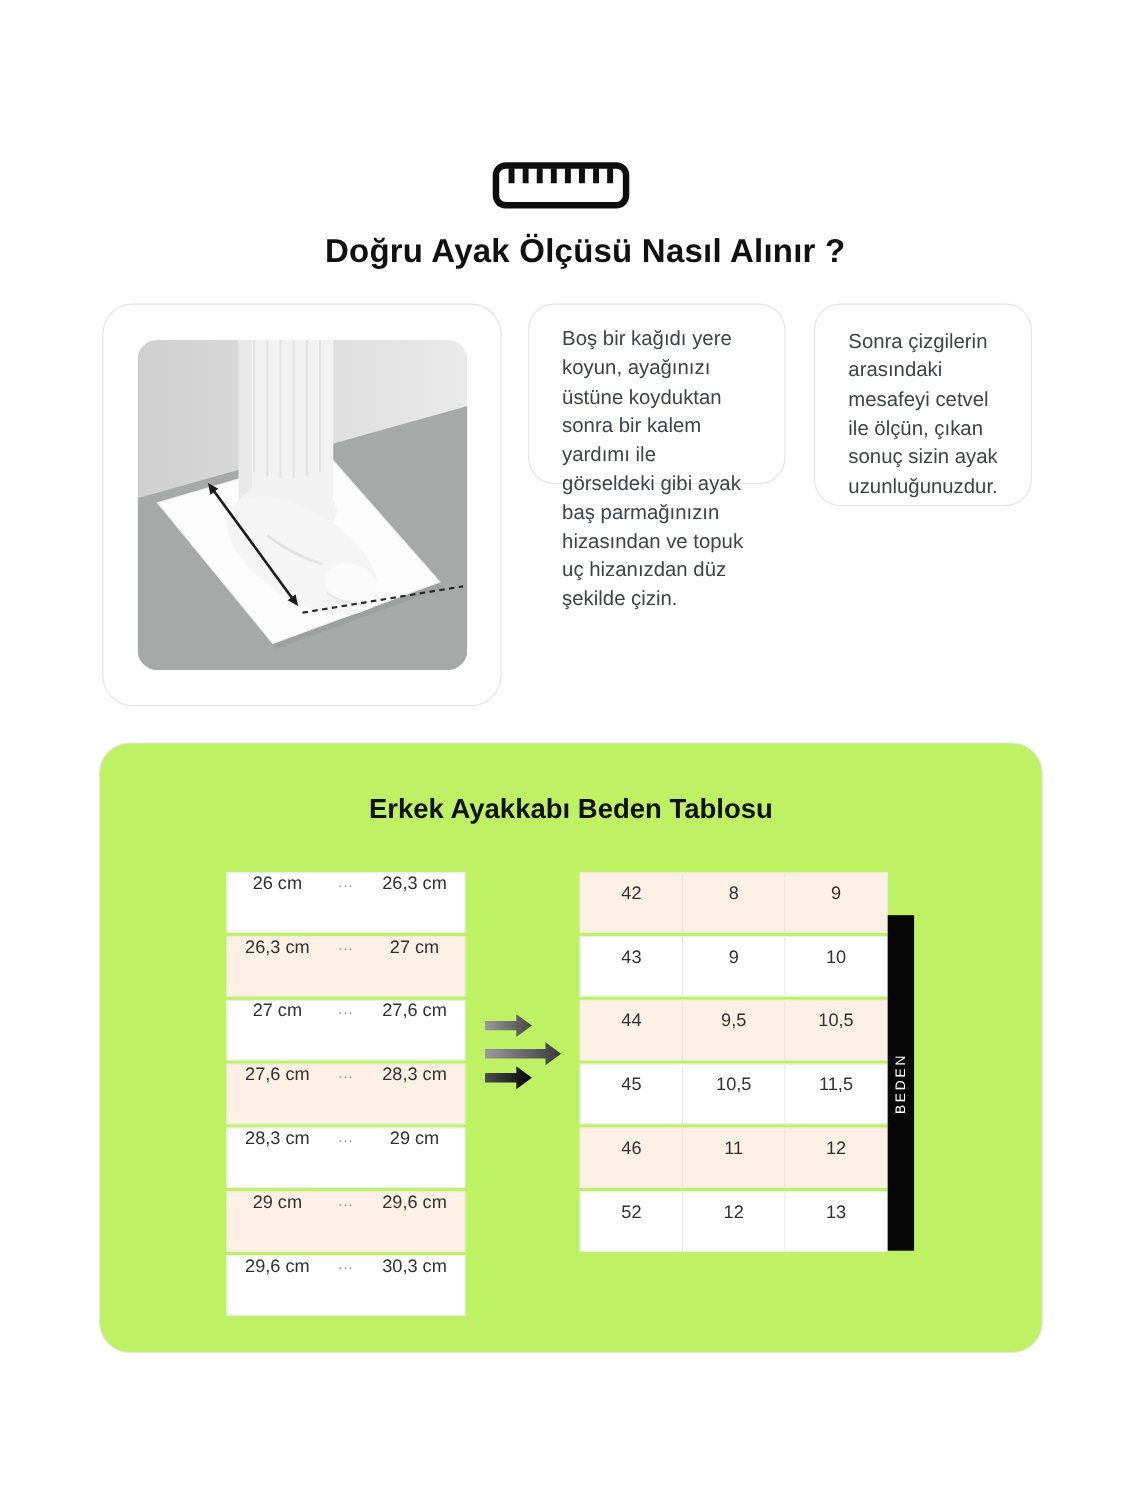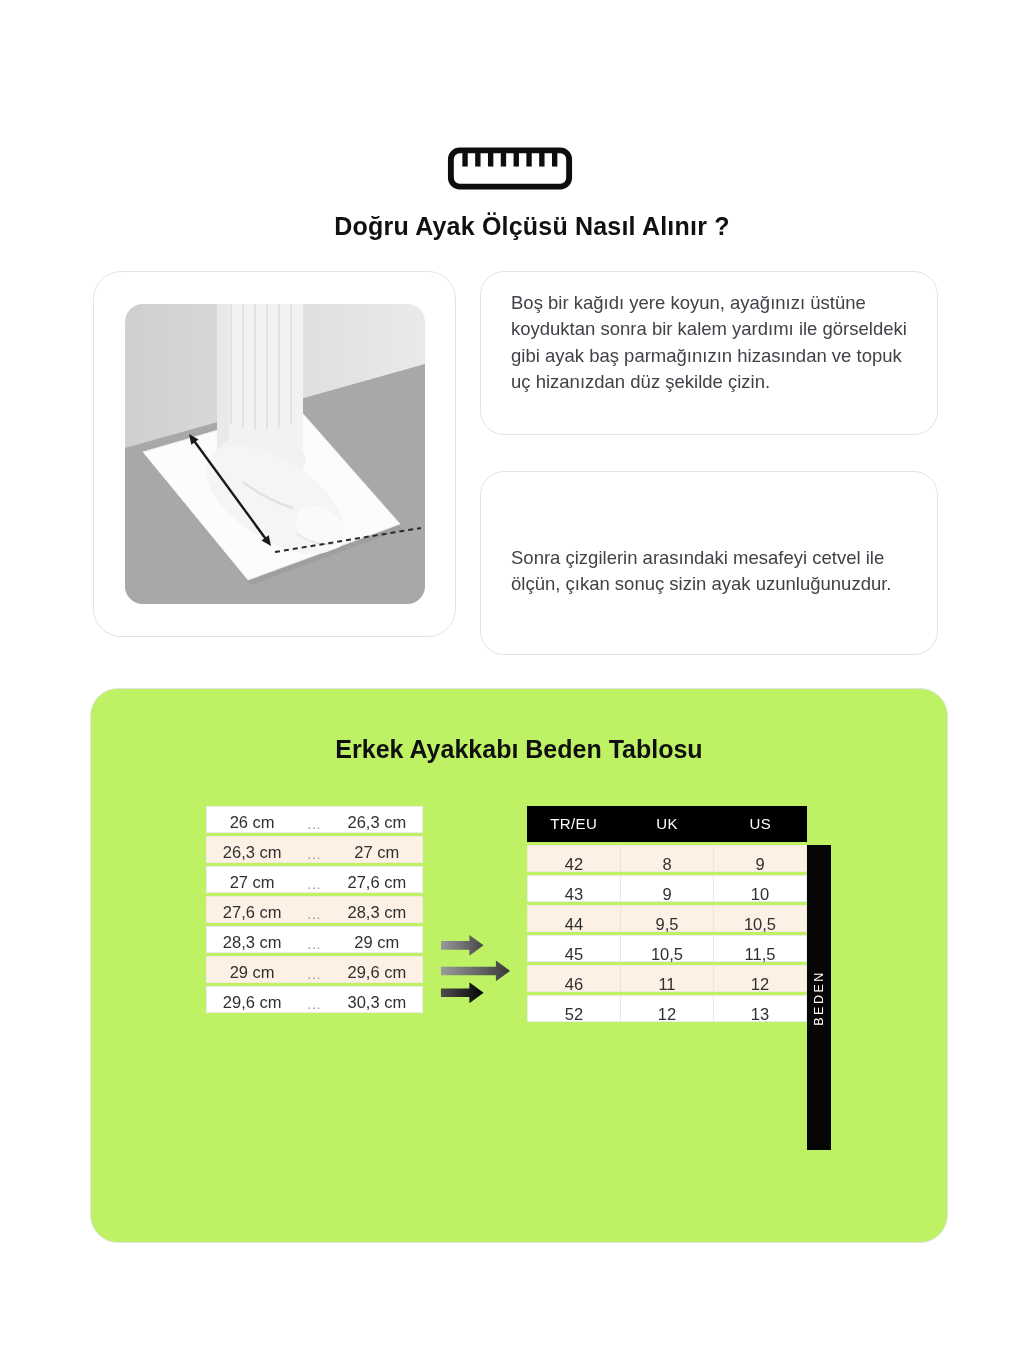"Doğru Ayak Ölçüsü Nasıl Alınır" .page-title { font-size: 25px -> 30px }
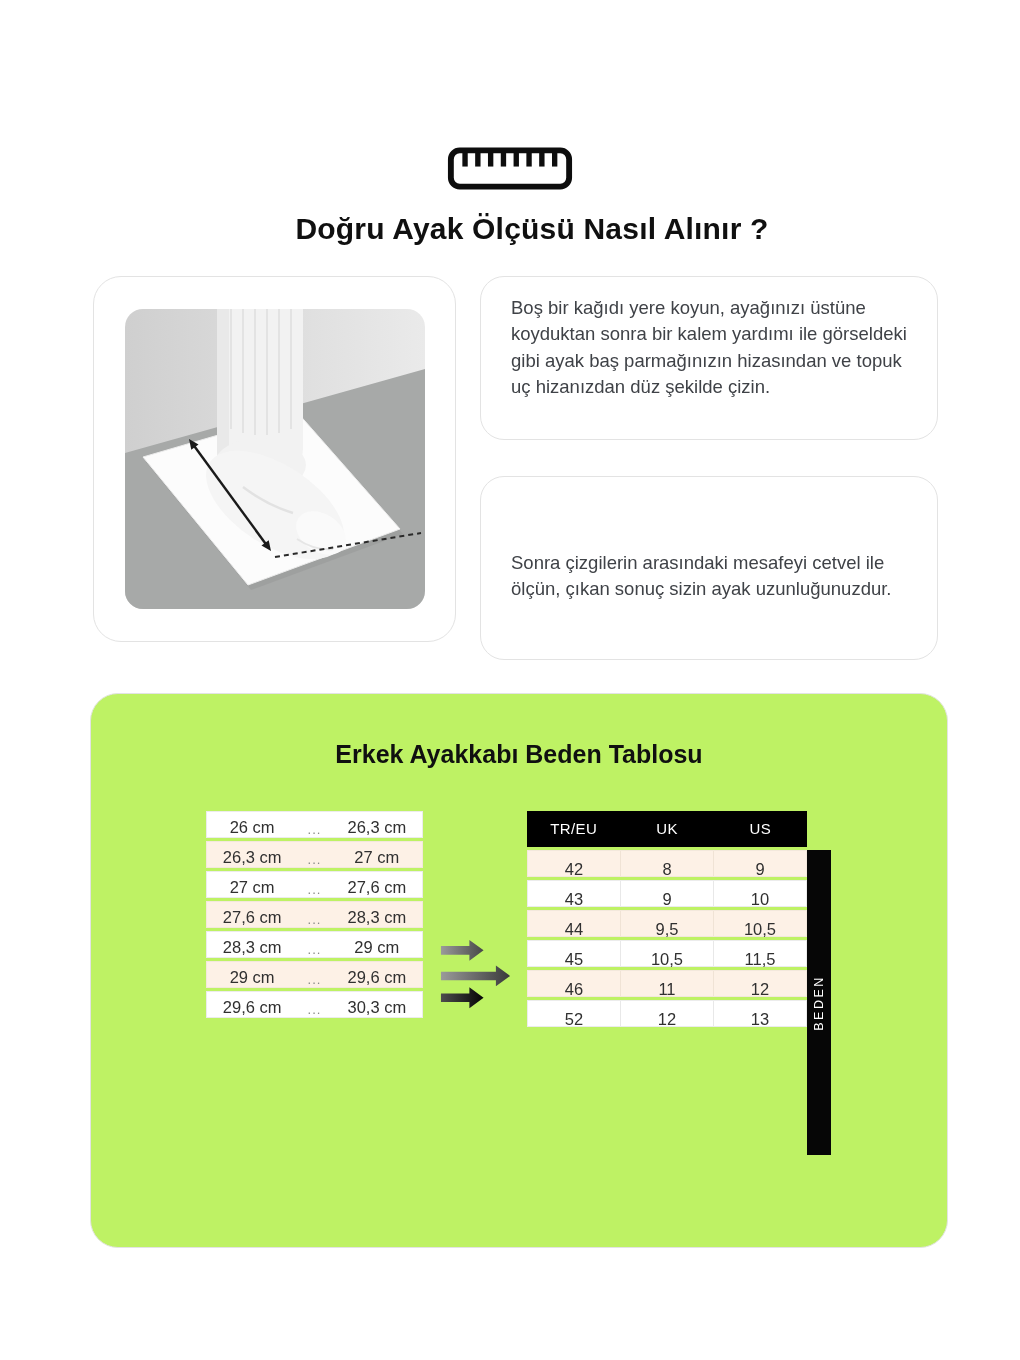"Boş bir kağıdı yere koyun," .guide-texts { flex-direction: column -> row; gap: 36px -> 26px }
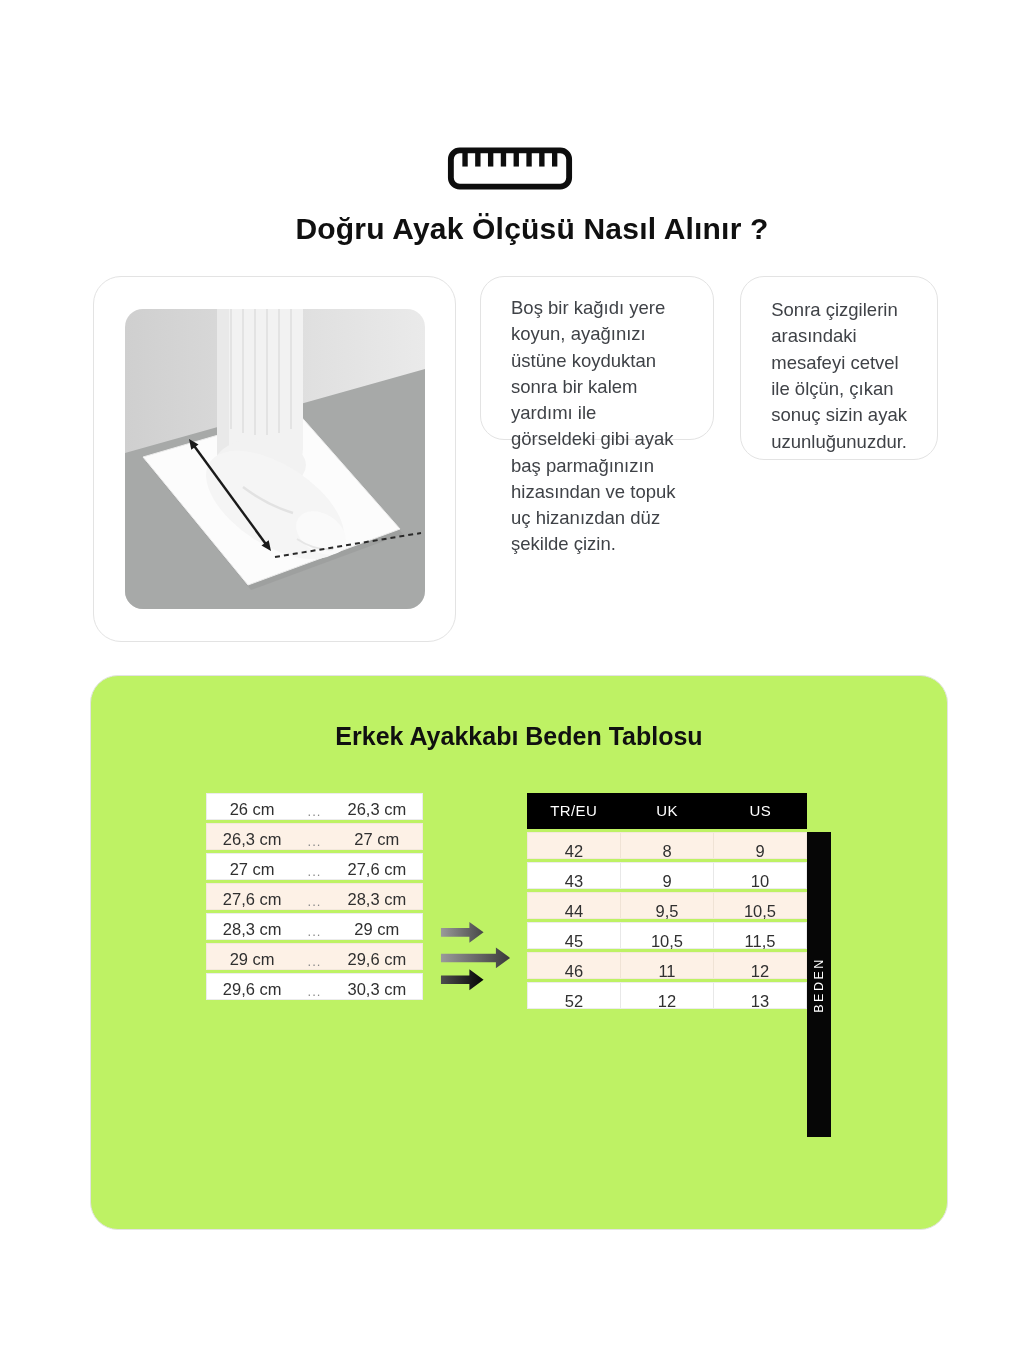"26 cm" .tbl-row { align-items: flex-end -> flex-start; height: 27px -> 55px }
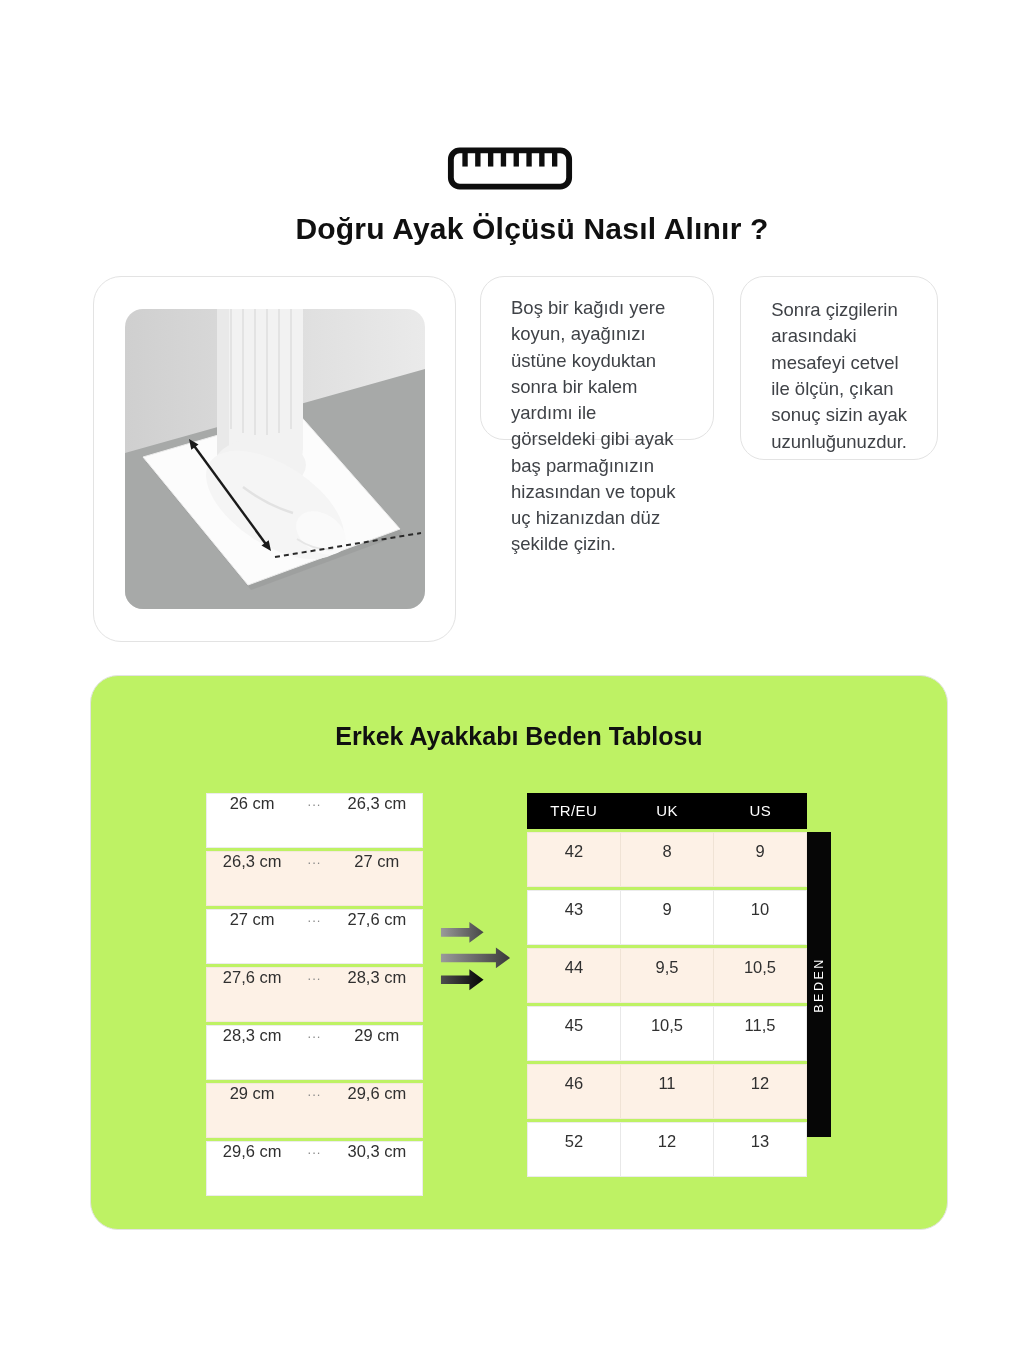"TR/EU" div.tbl-header { html: <div> <span>TR/EU</span> <span>UK</span> <span>US</span> </div> -> none }
